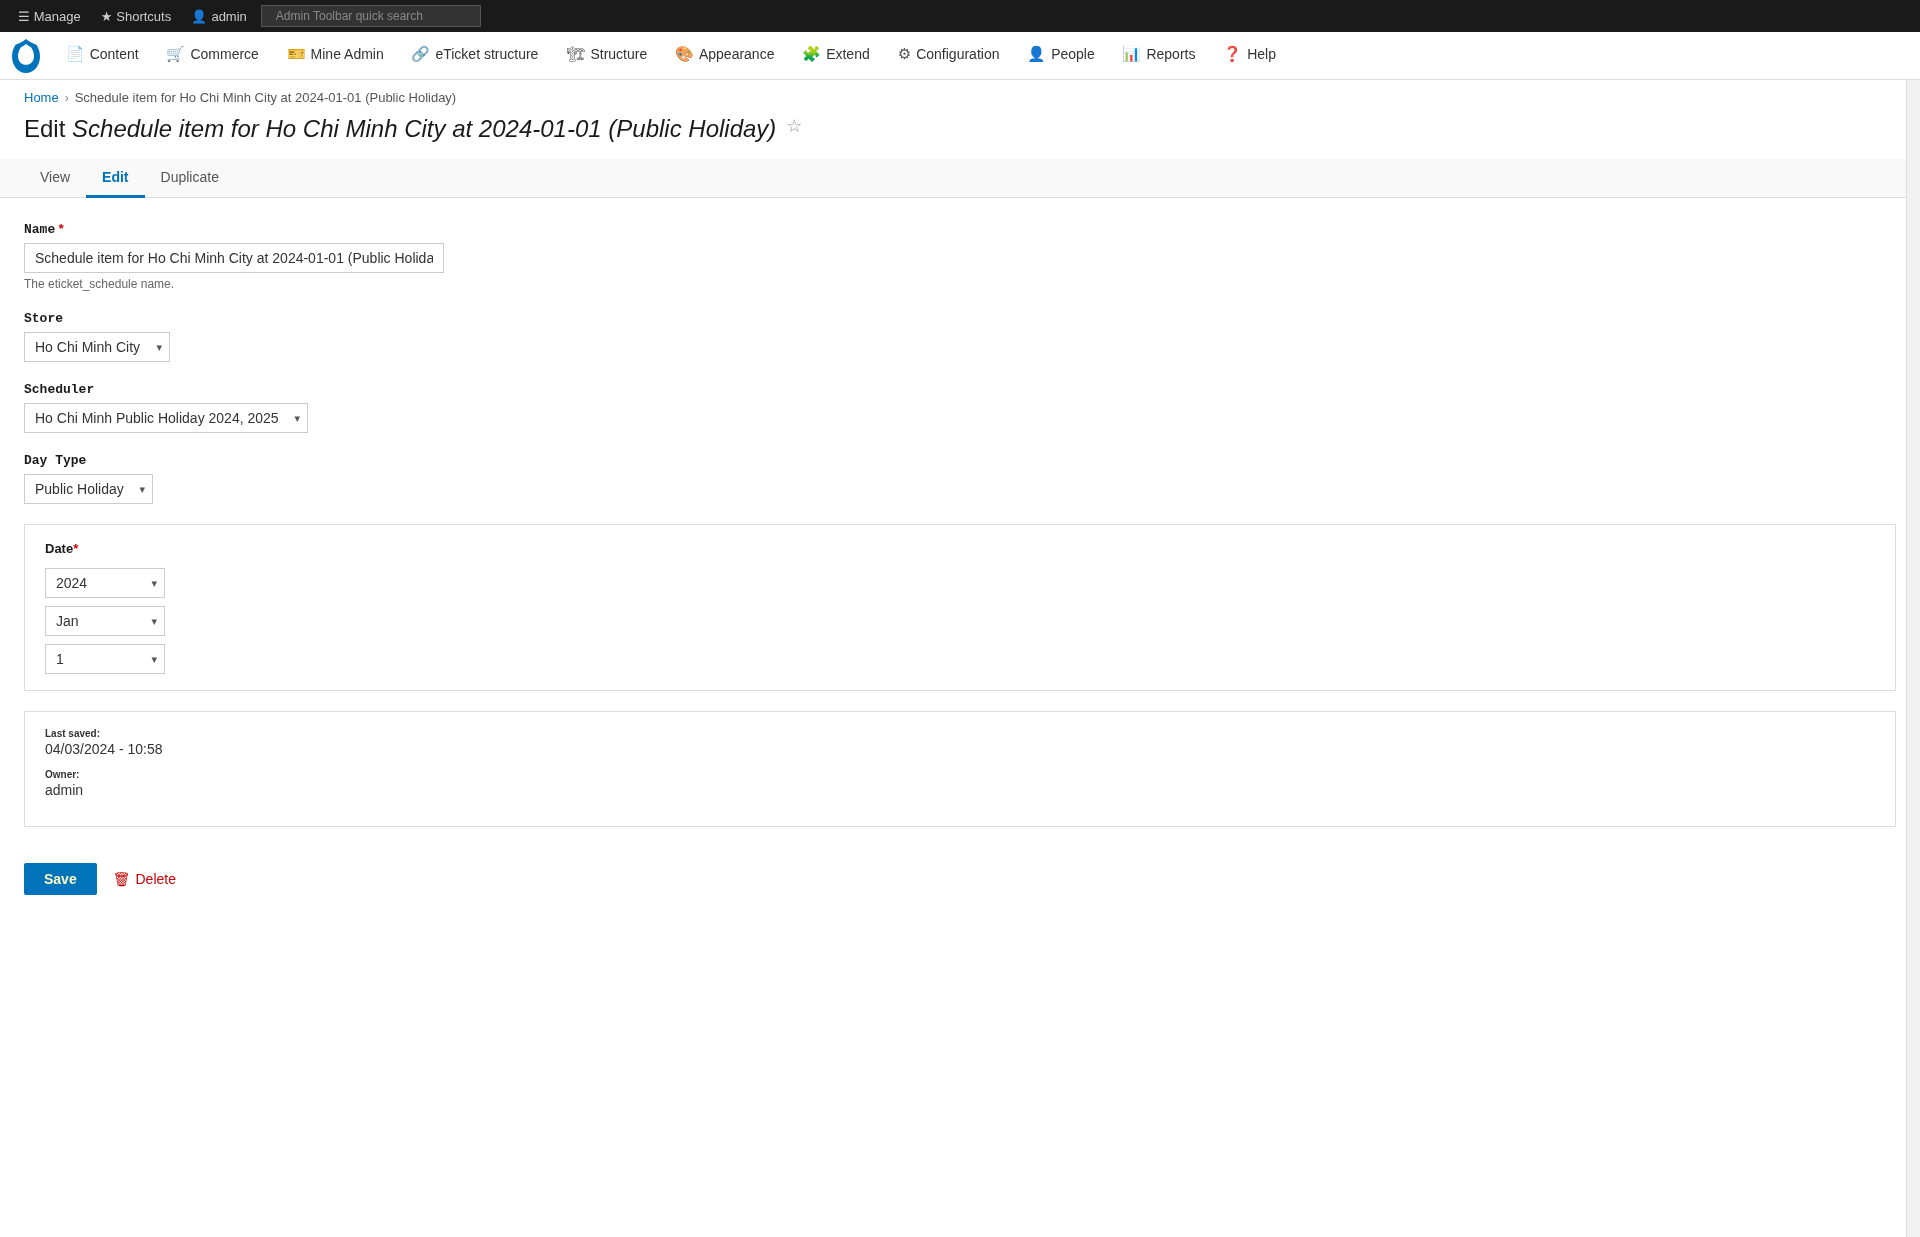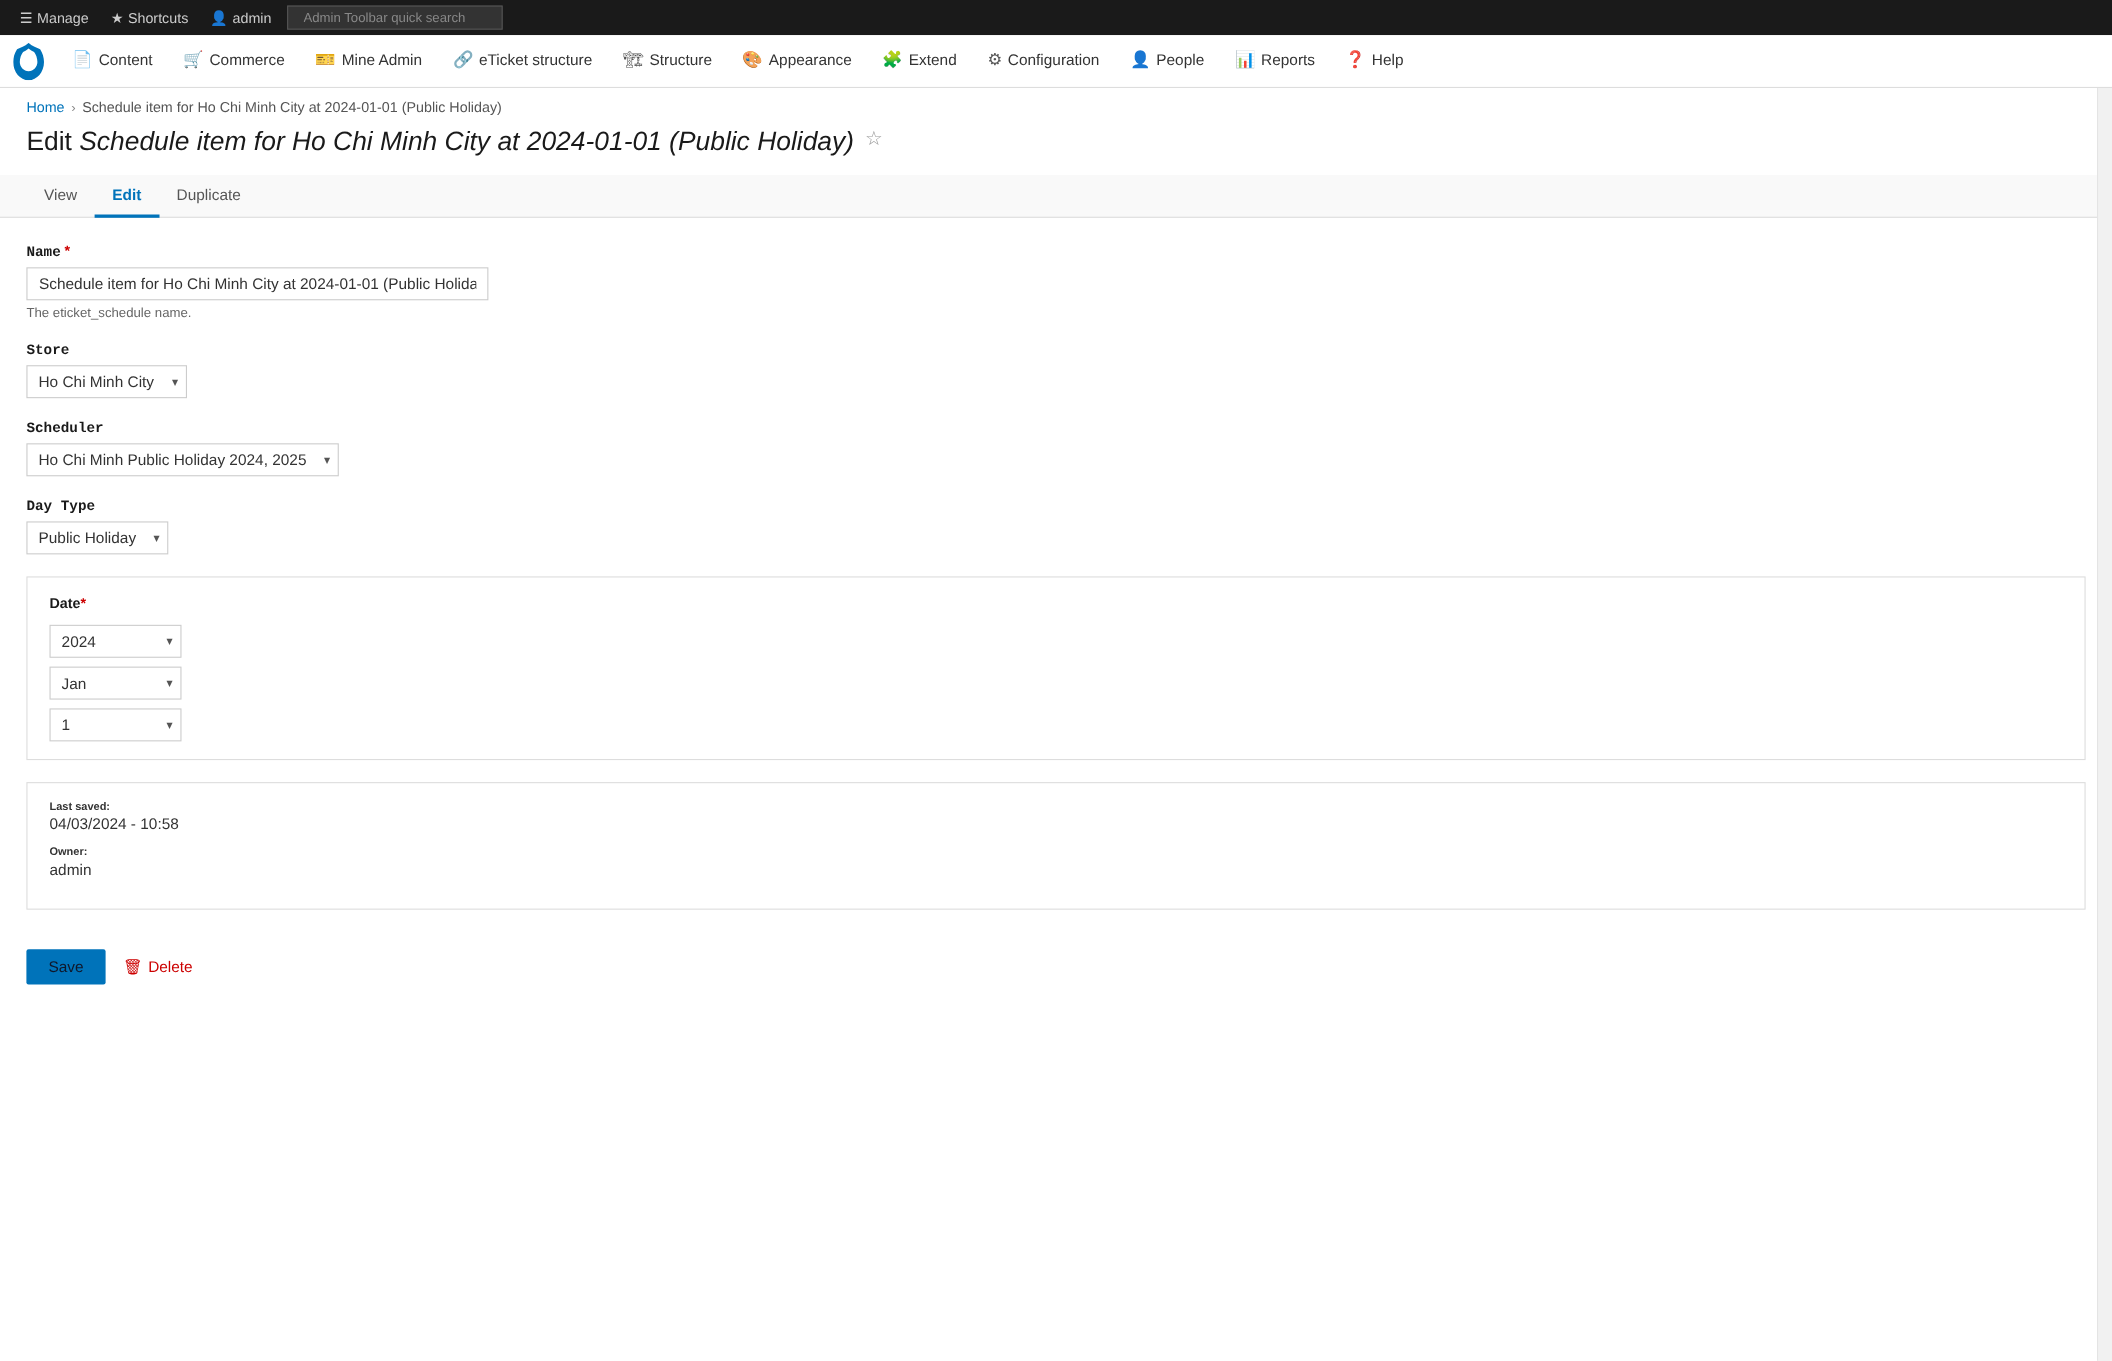"Admin Toolbar quick search" .admin-toolbar-search { width: 196px -> 220px }
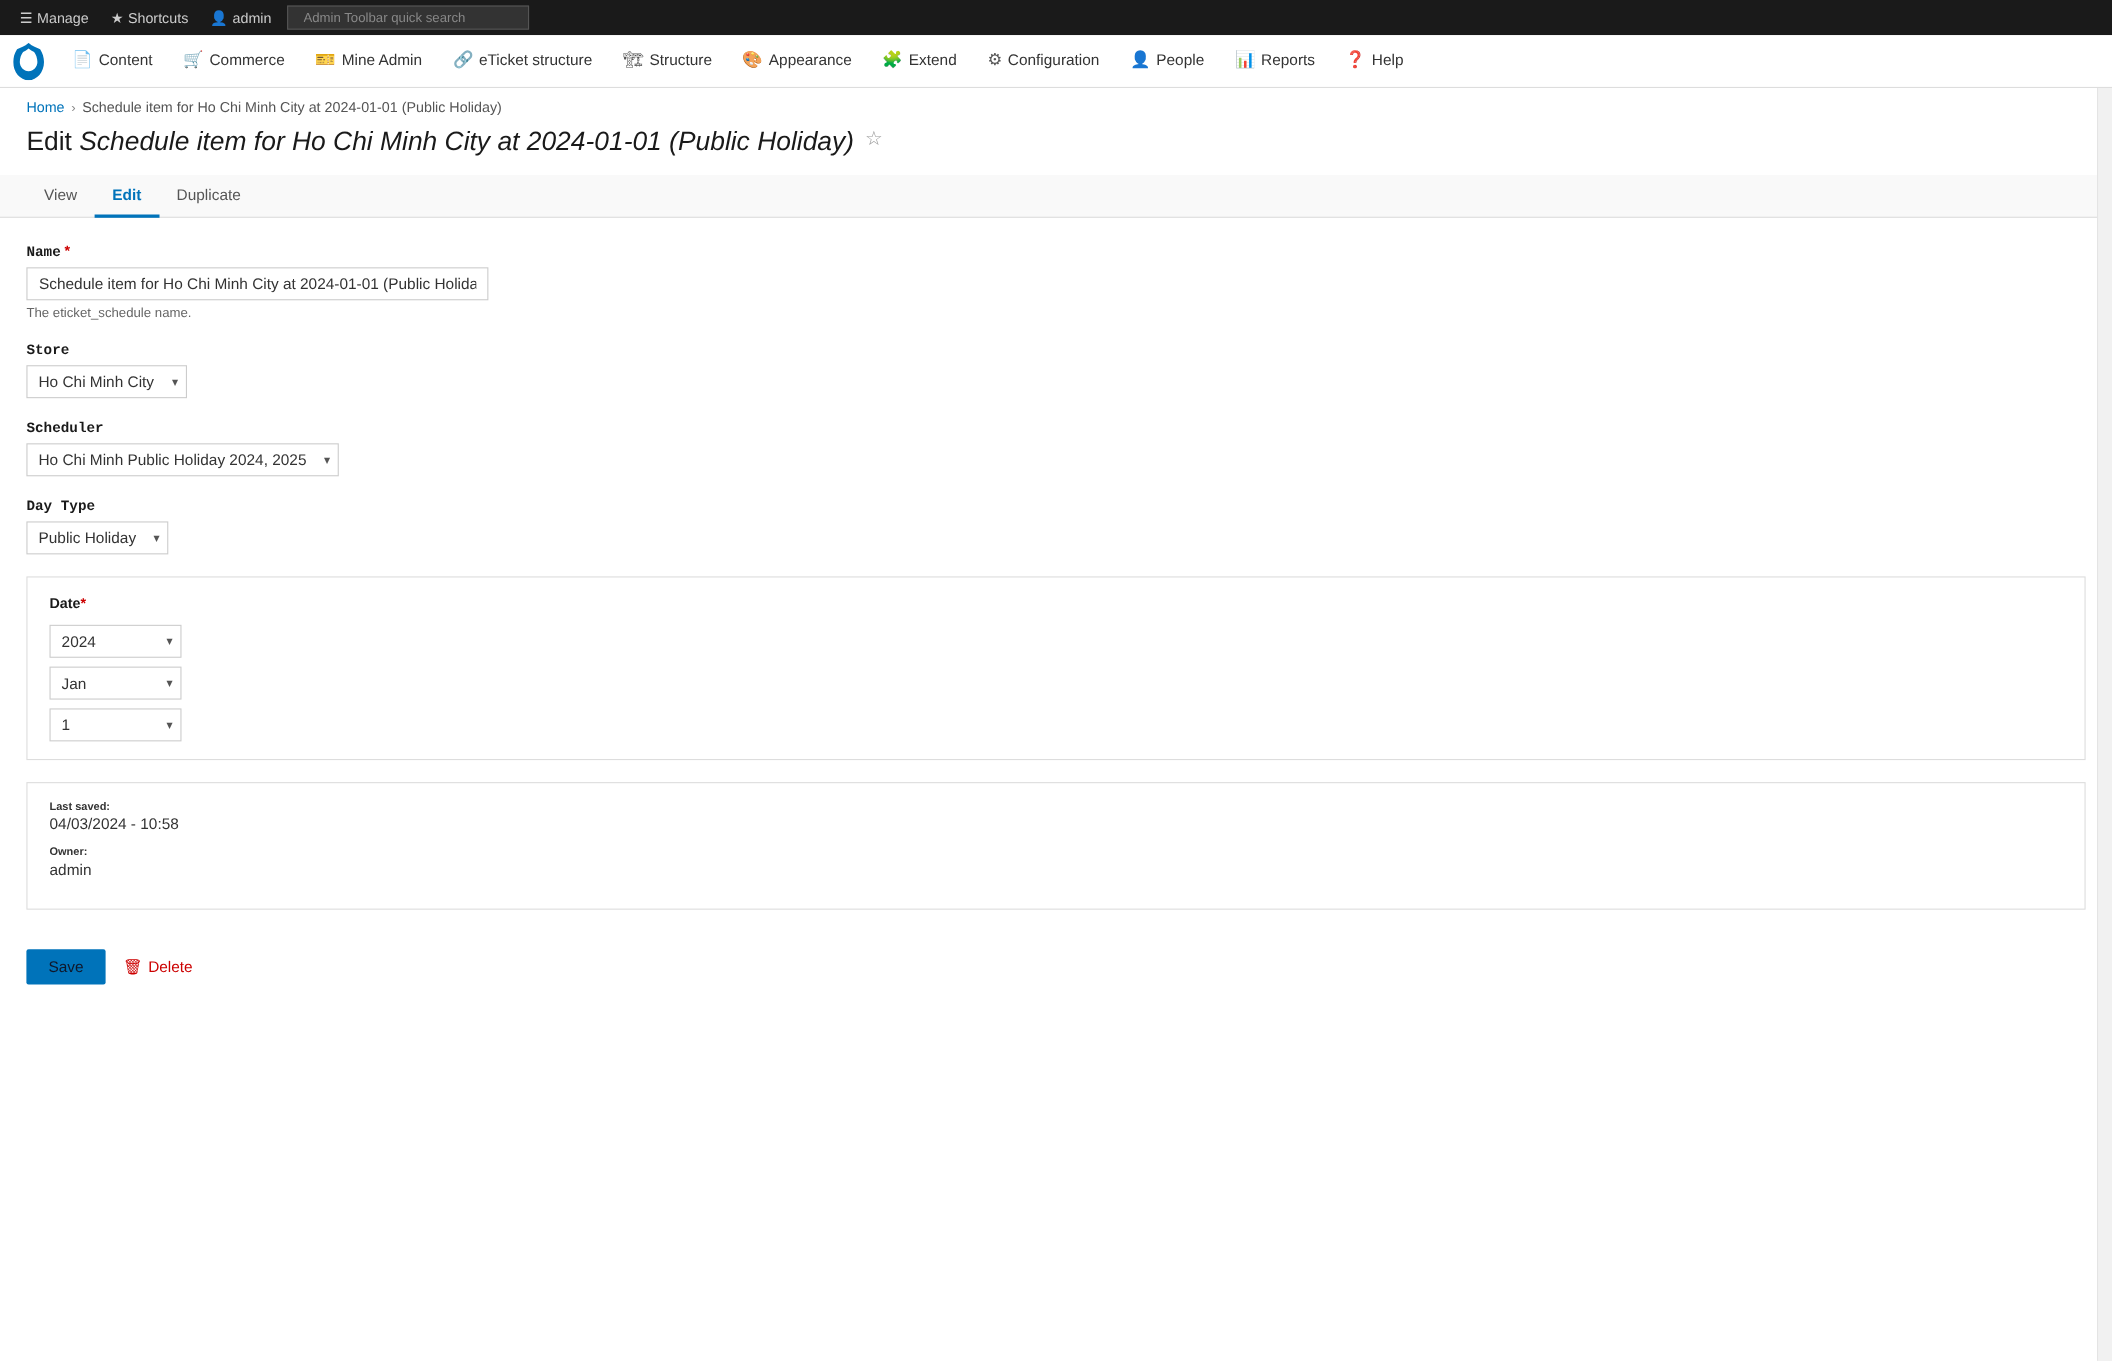"Save" .btn-save { color: #0f172a -> #fef9c3; font-weight: 400 -> 700 }
